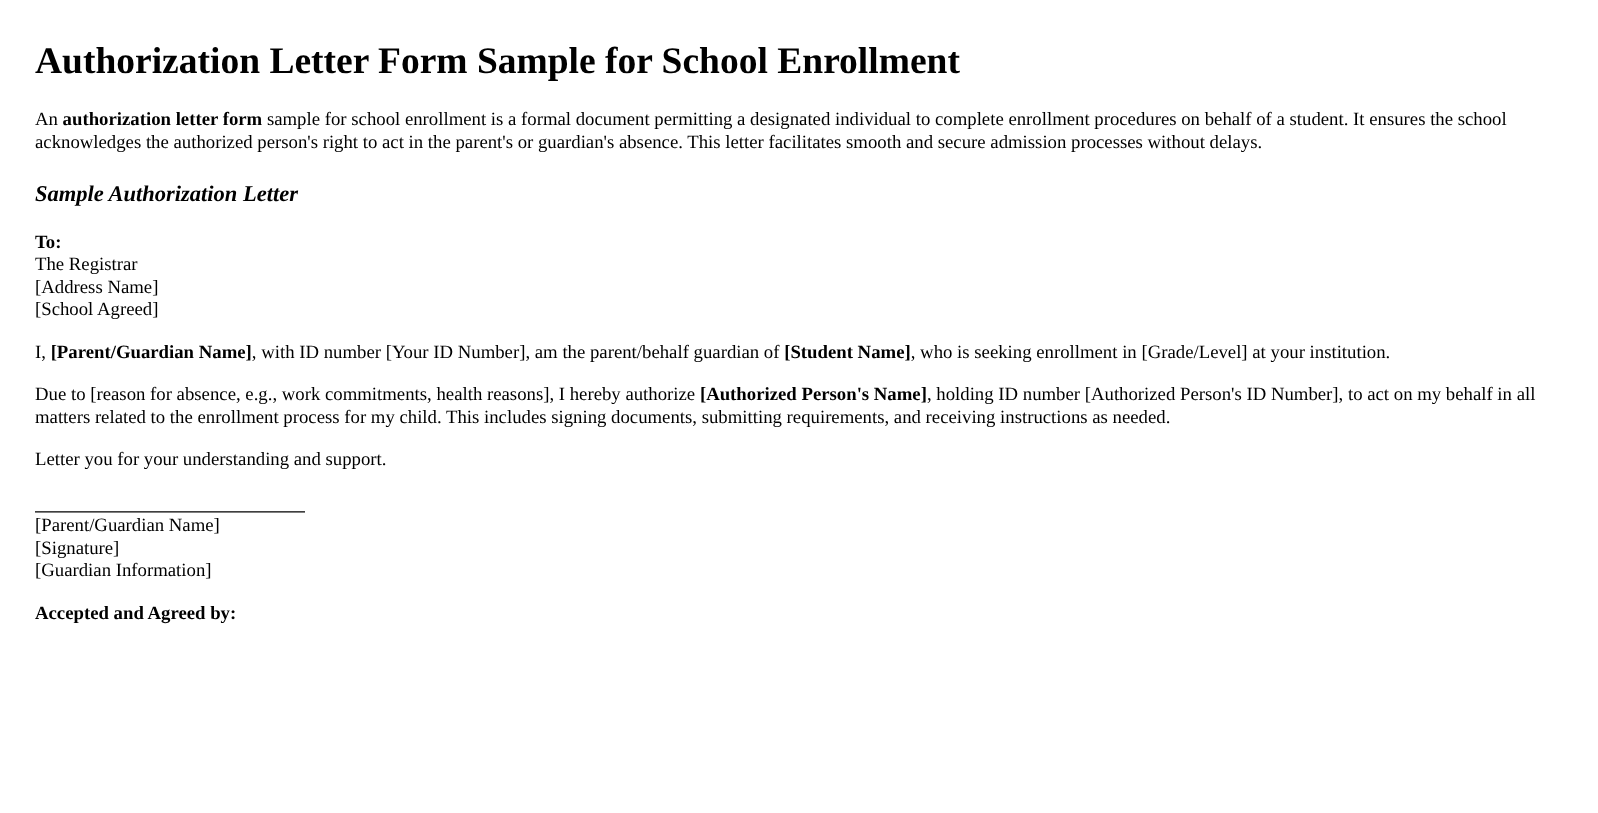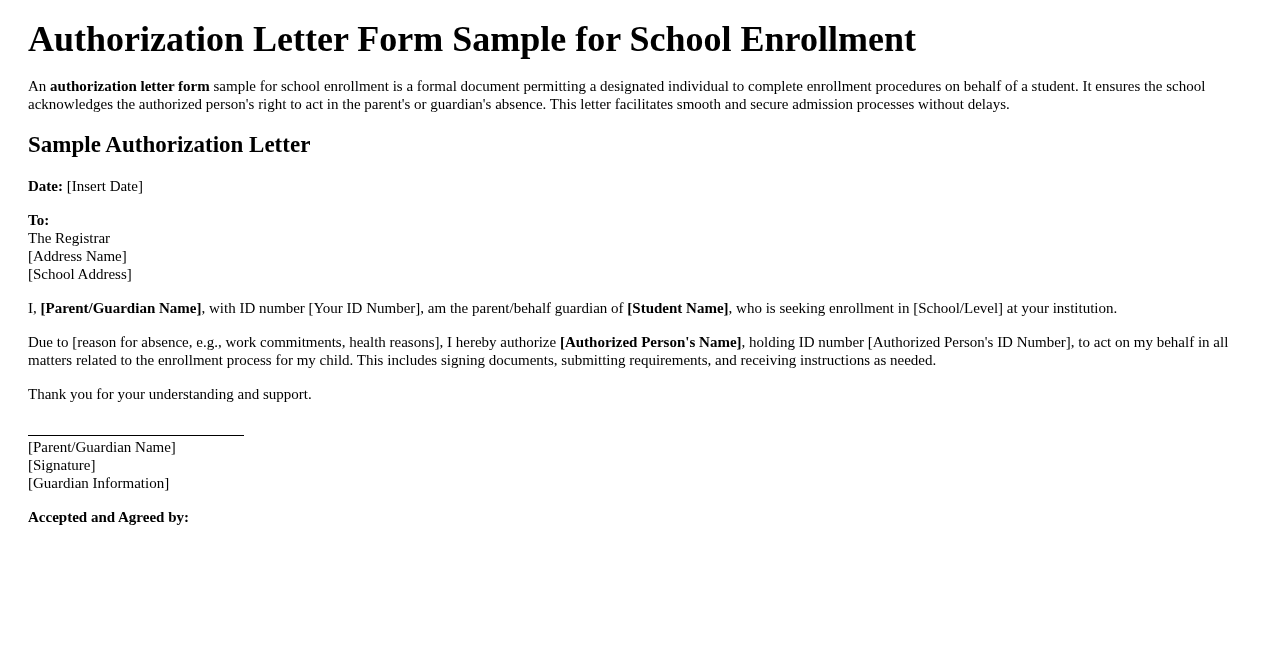"Authorization Letter Form Sample for" h1 { font-size: 36px -> 30px; padding-top: 21px -> 31px }
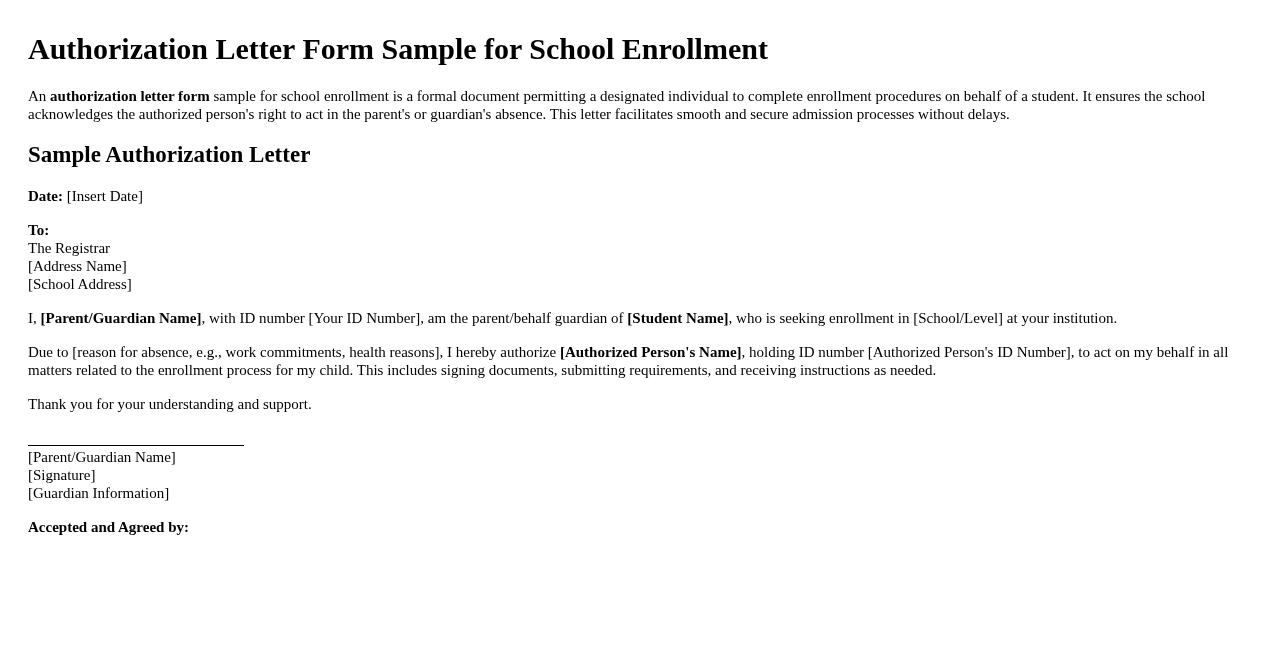"Sample Authorization Letter" h2 { font-size: 23px -> 18px; font-style: none -> italic }
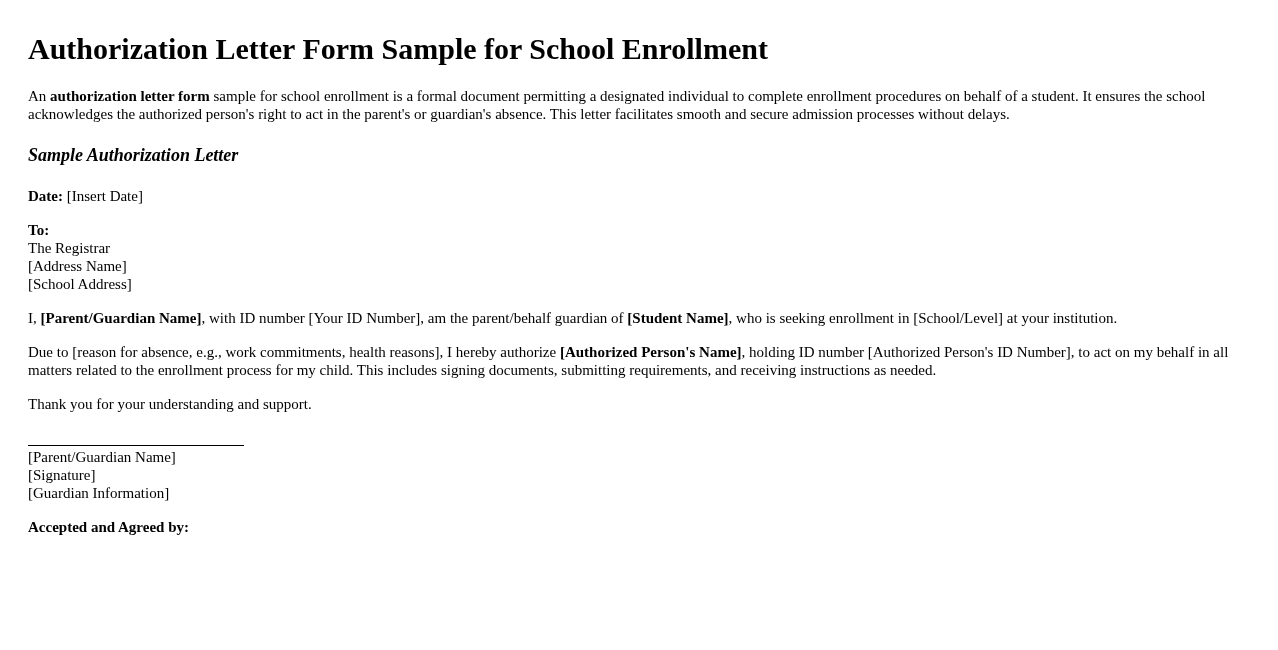"Date: [Insert Date]" p.date { html: <p><b>Date:</b><span> [Insert Date]</span></p> -> none }
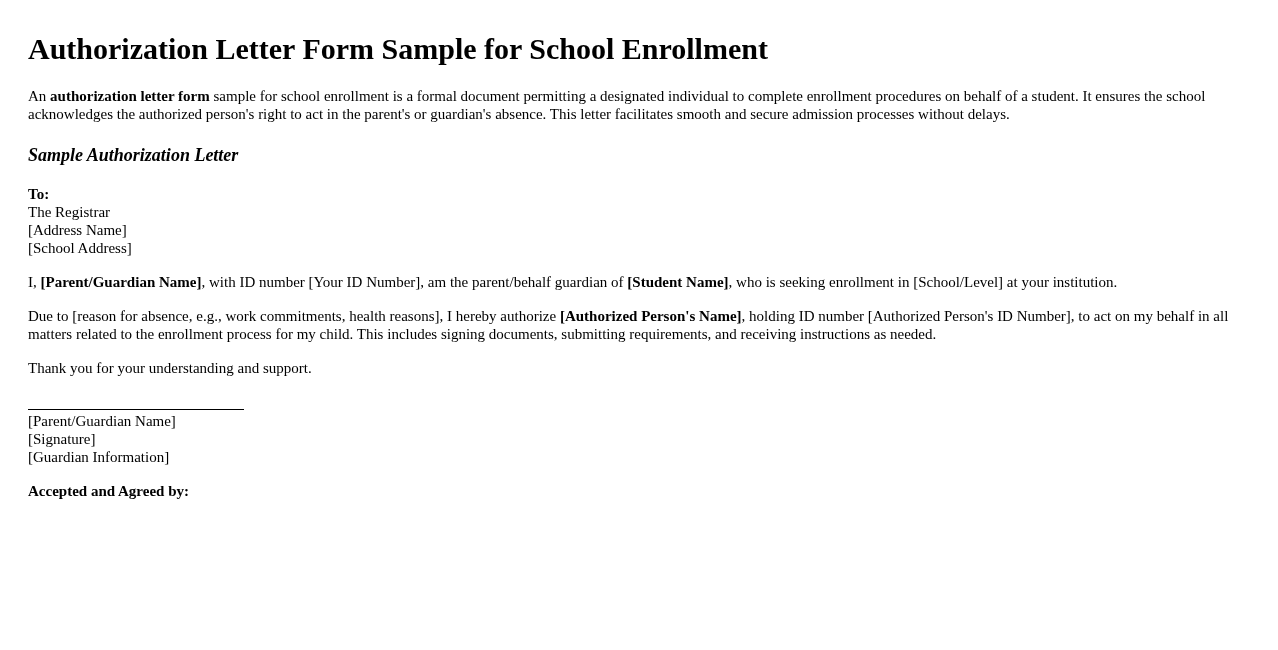"[School Address]" span { text: Address -> Agreed }
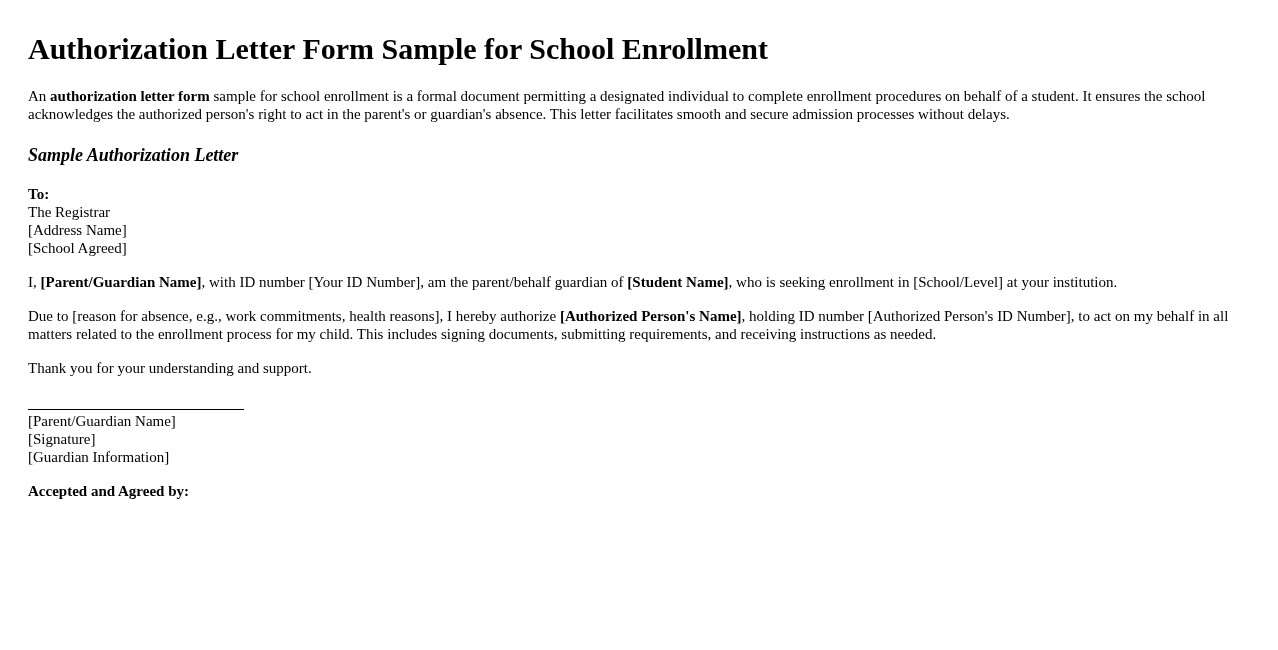", who is seeking enrollment" span { text: School/Level -> Grade/Level }
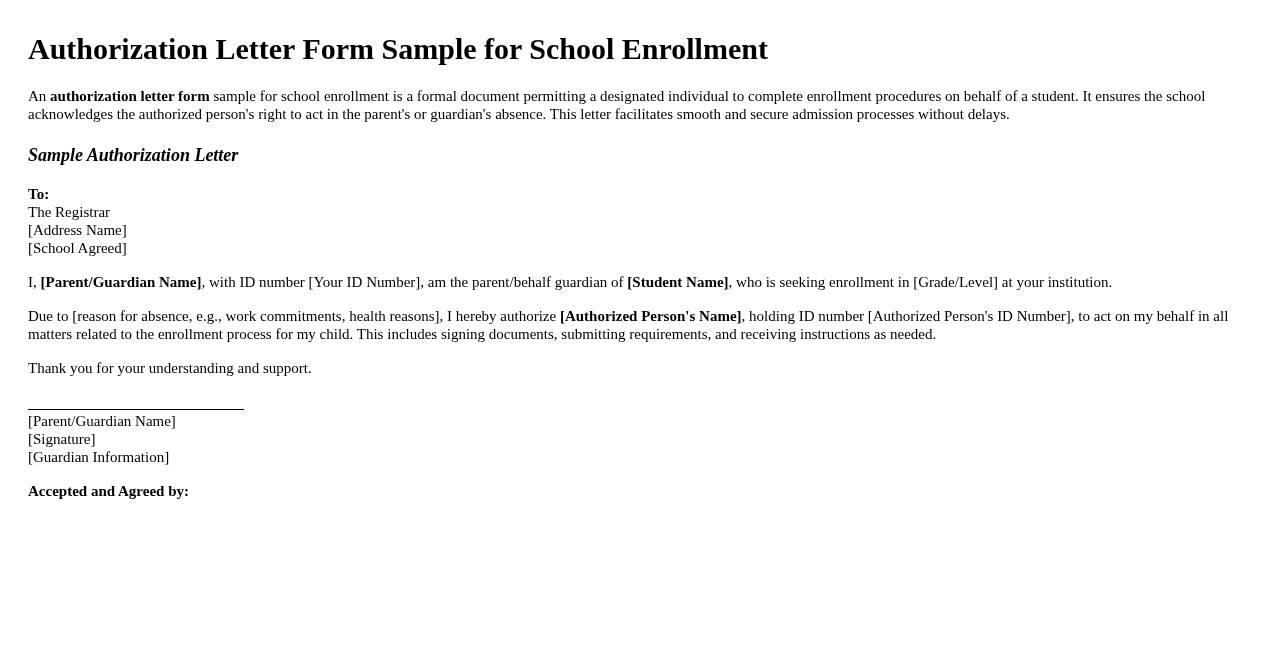"Thank you for your understanding" p.block { text: Thank -> Letter }
